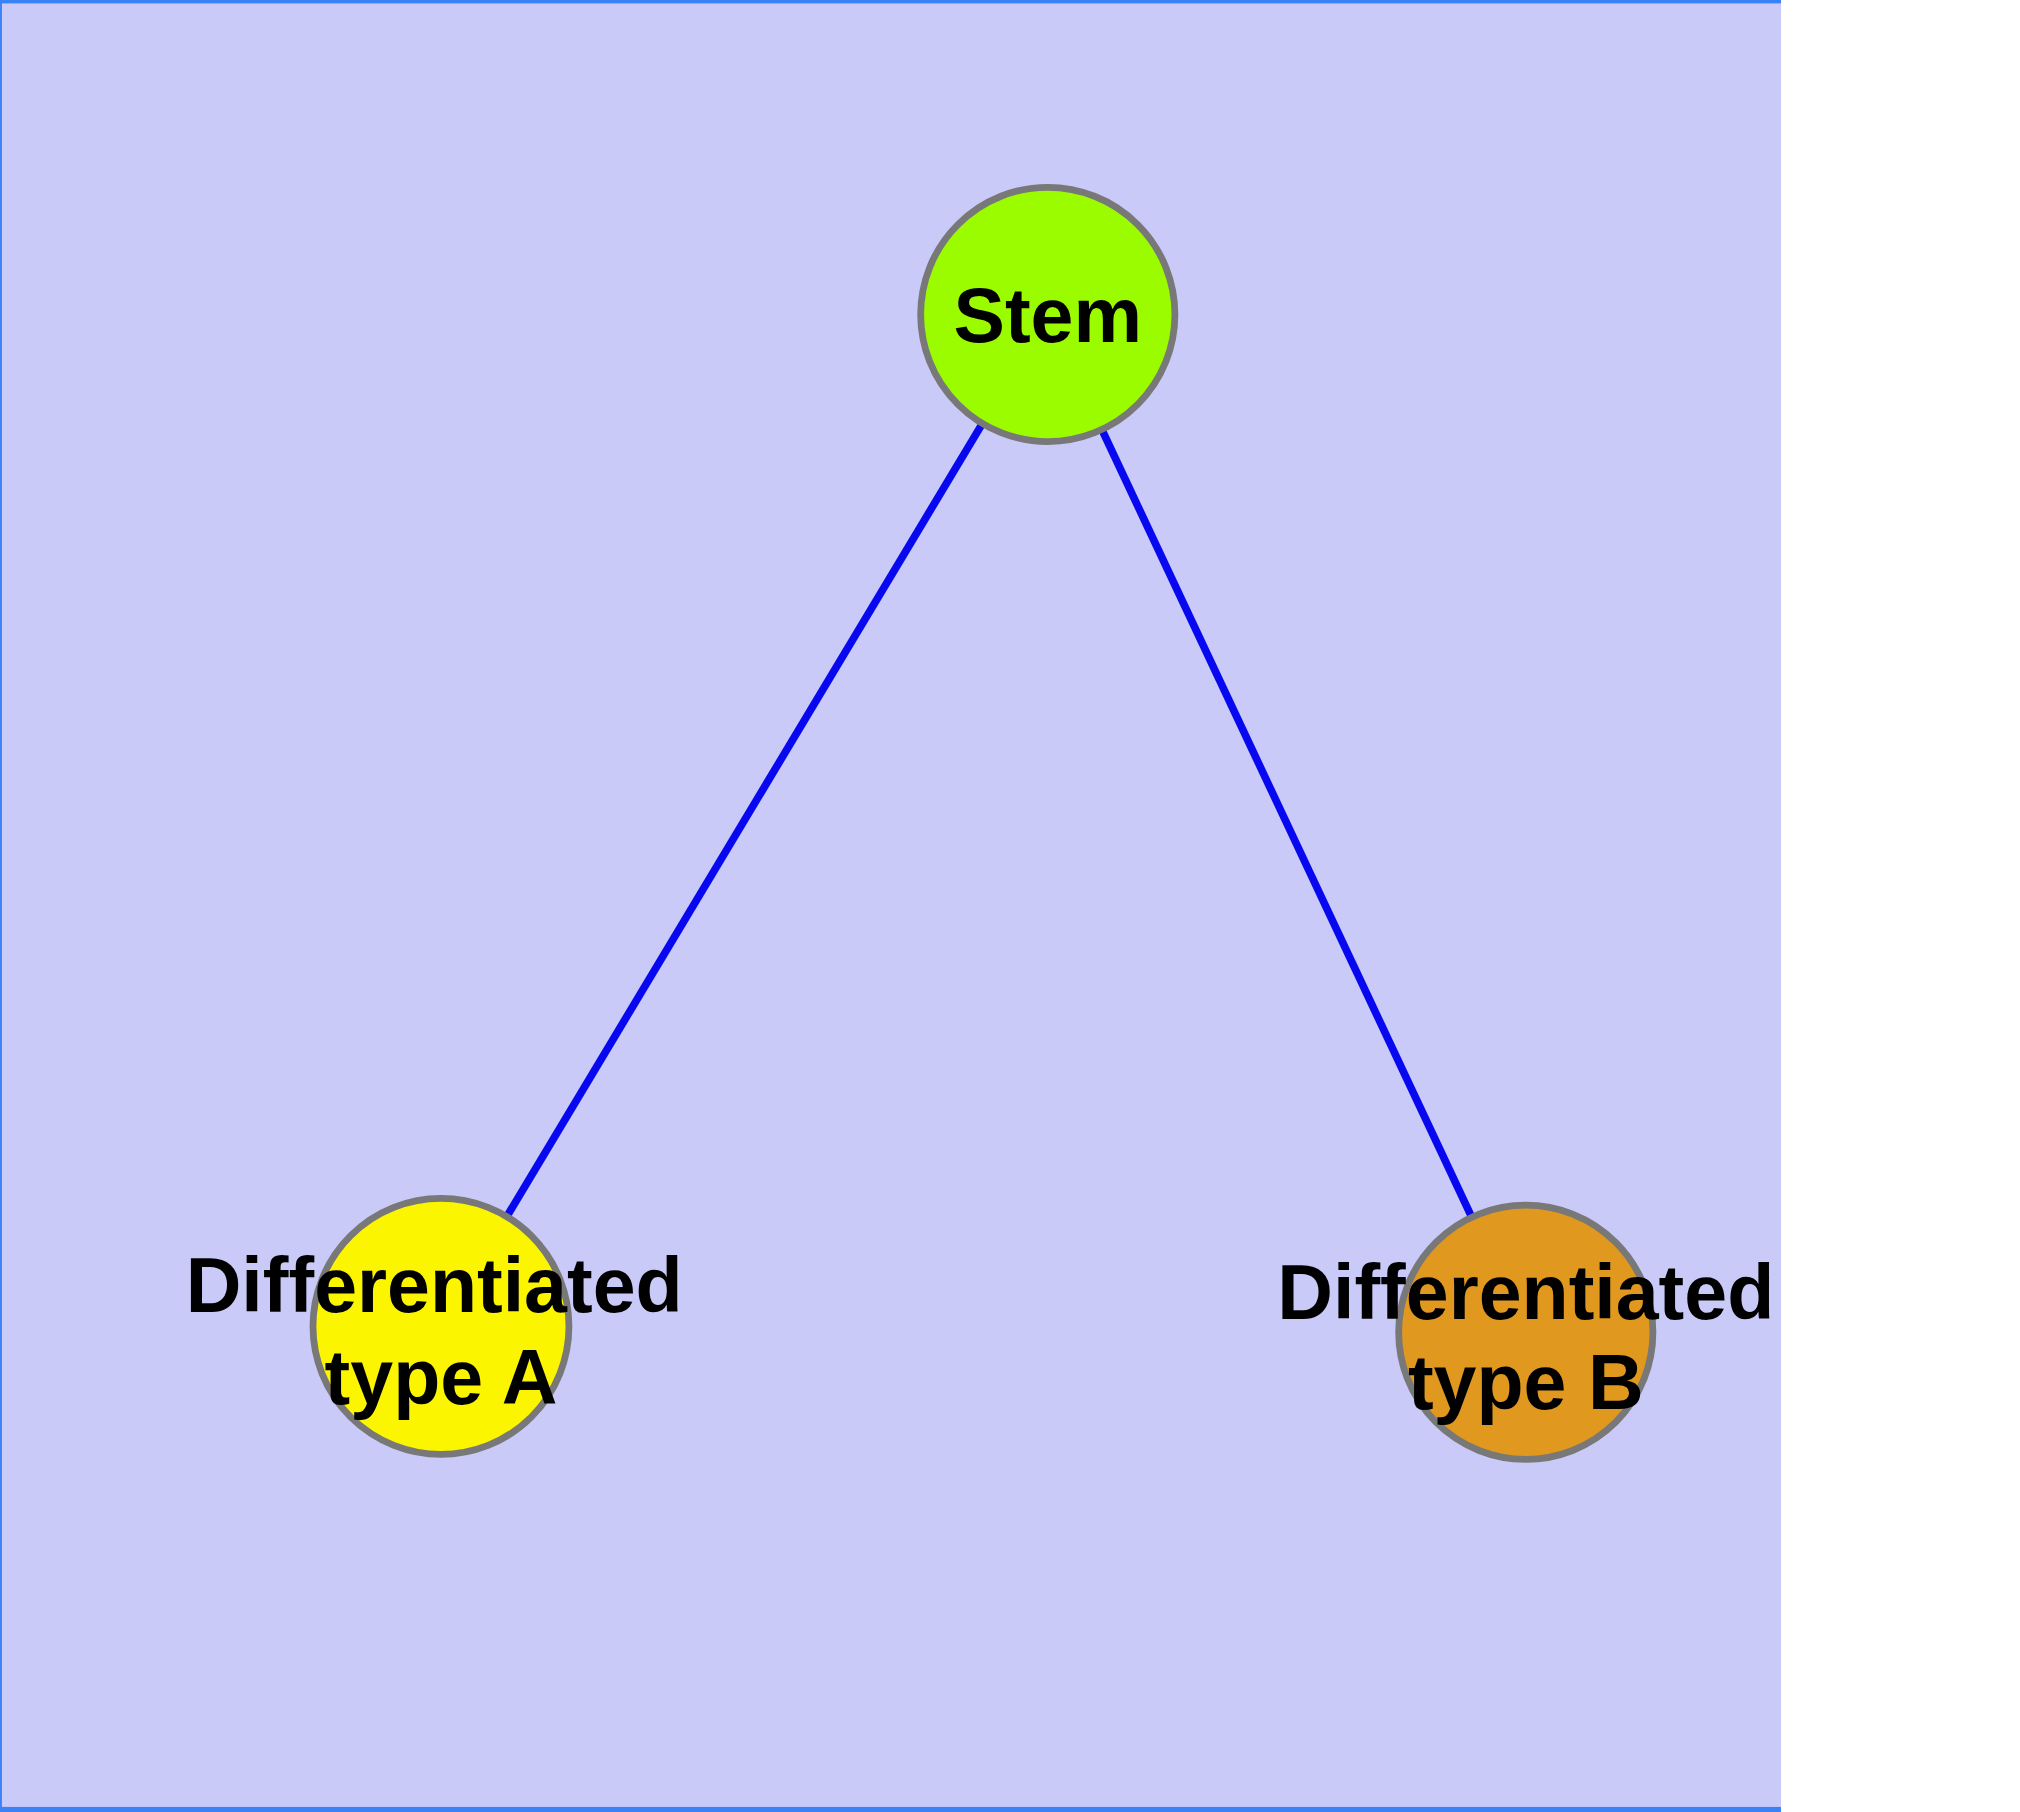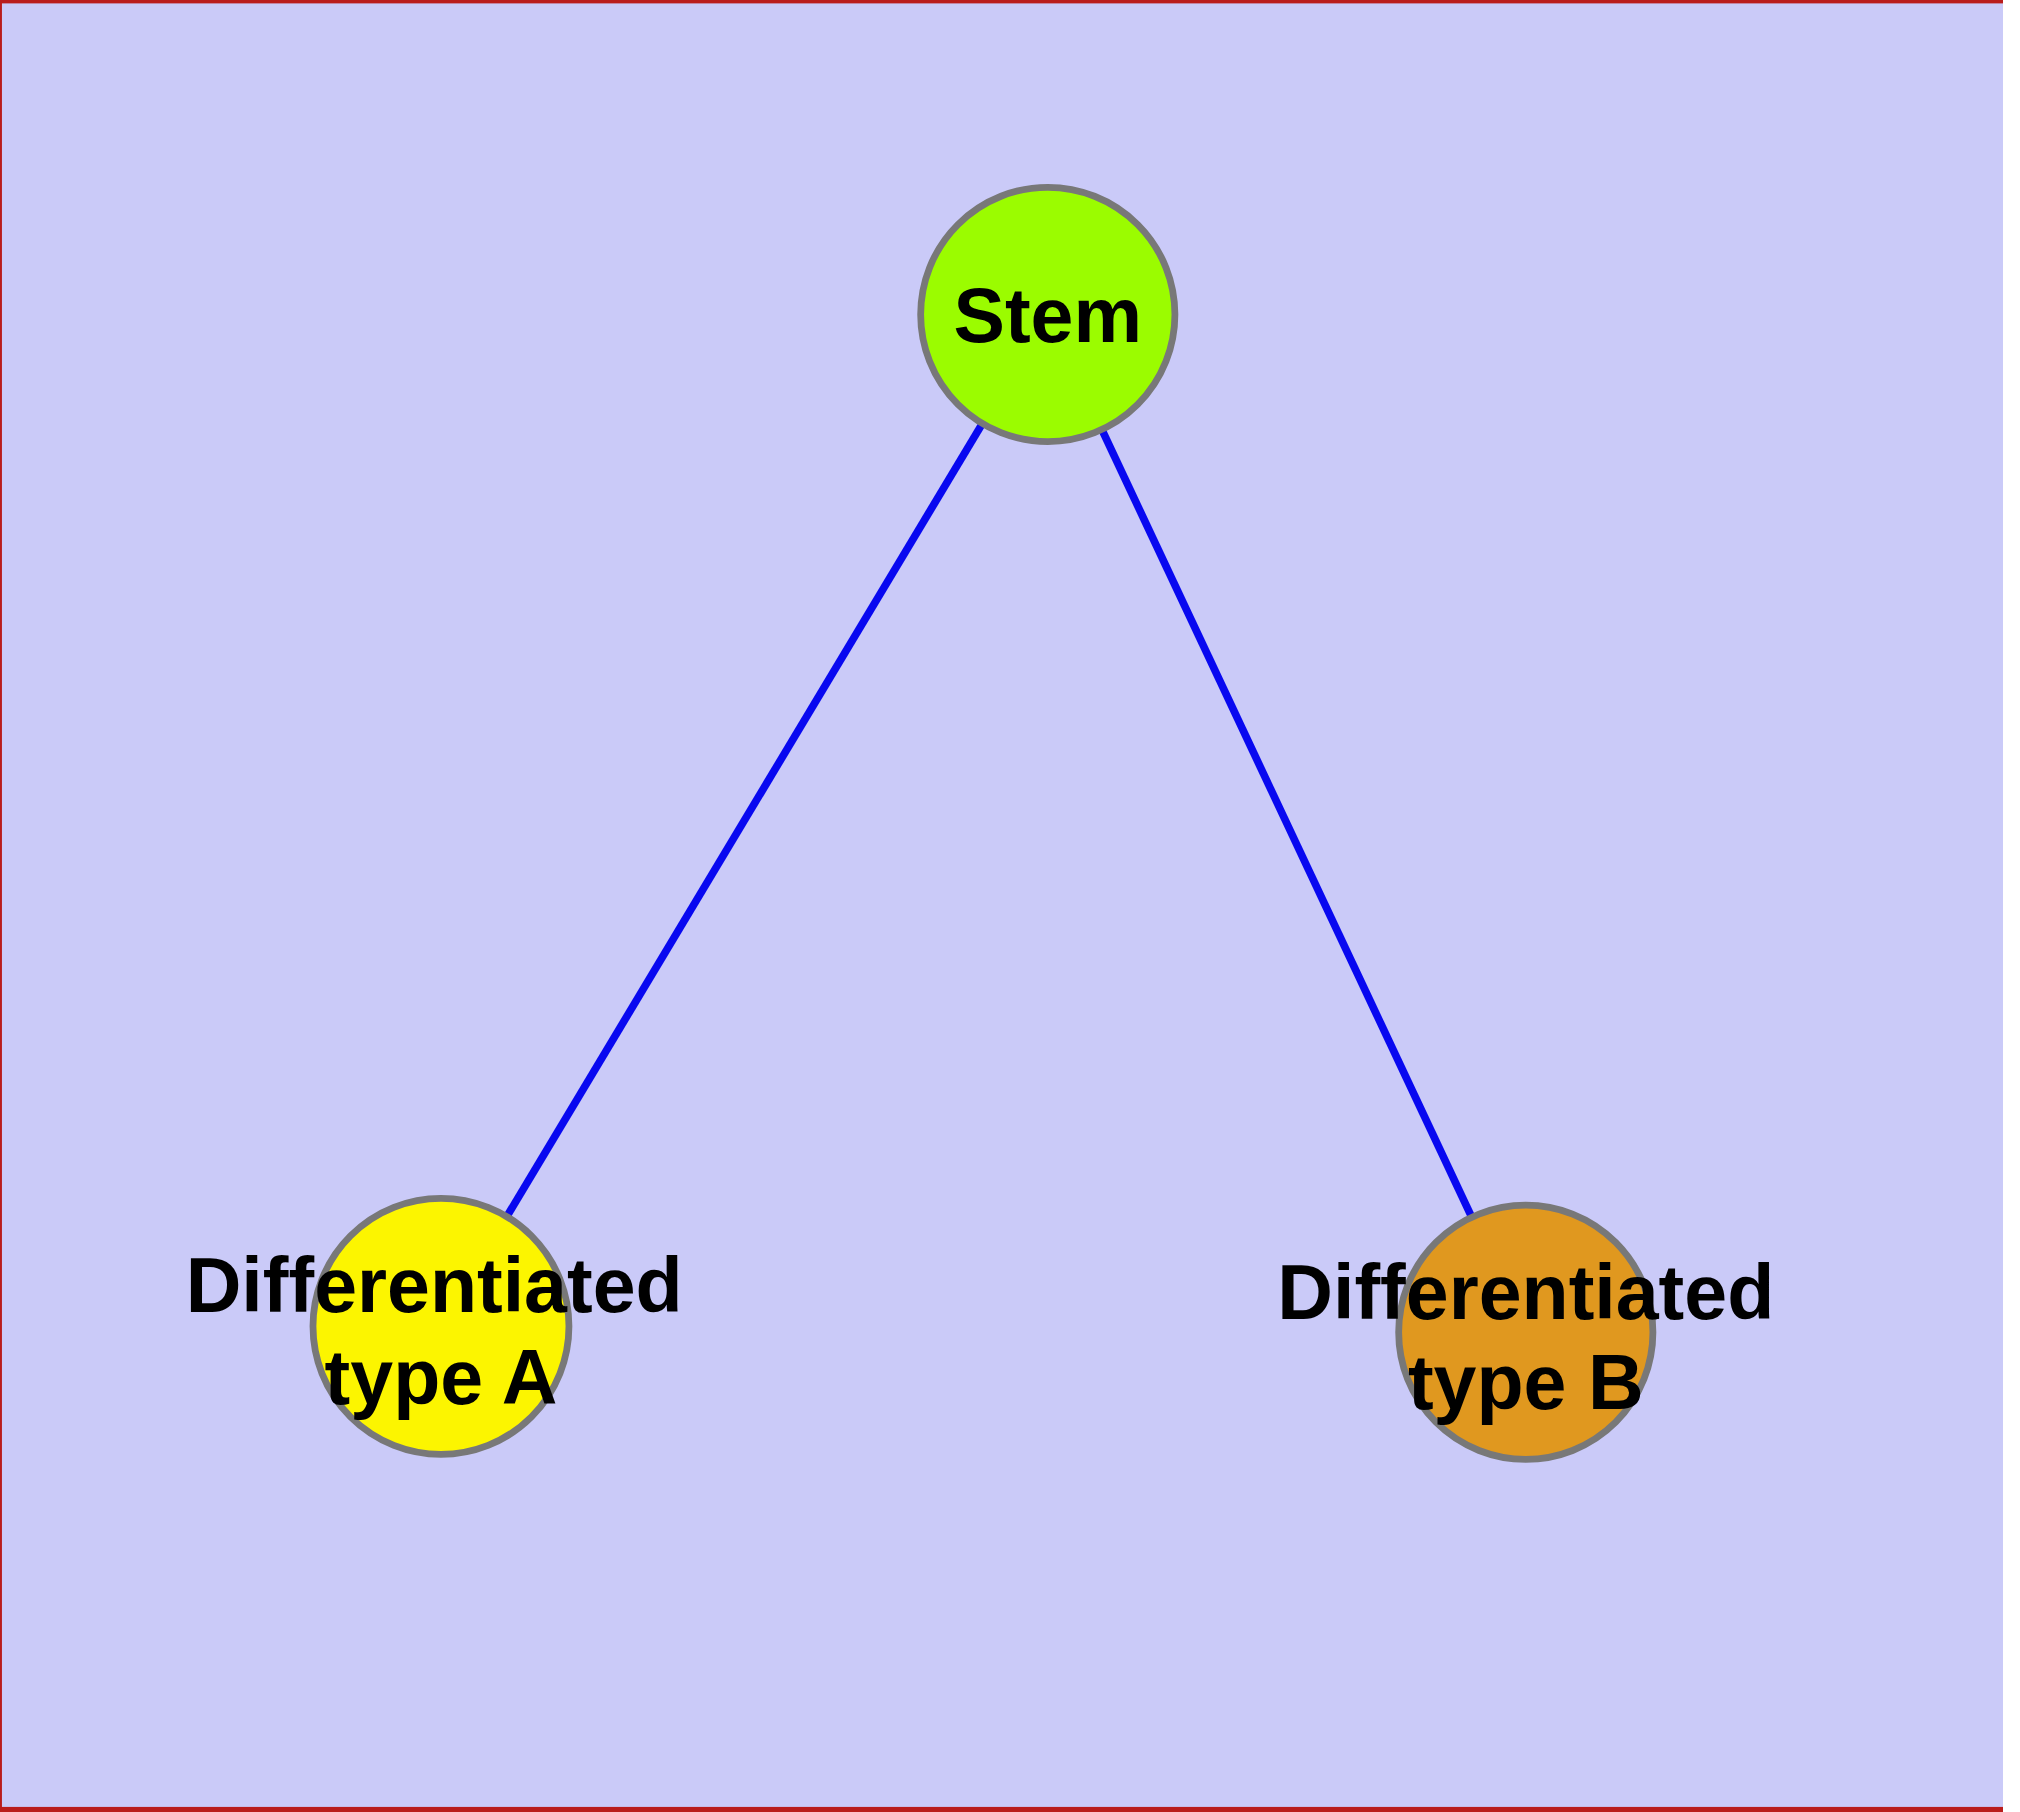"Stem" .page { background: #b91c1c -> #3b82f6; width: 2003px -> 1781px }
